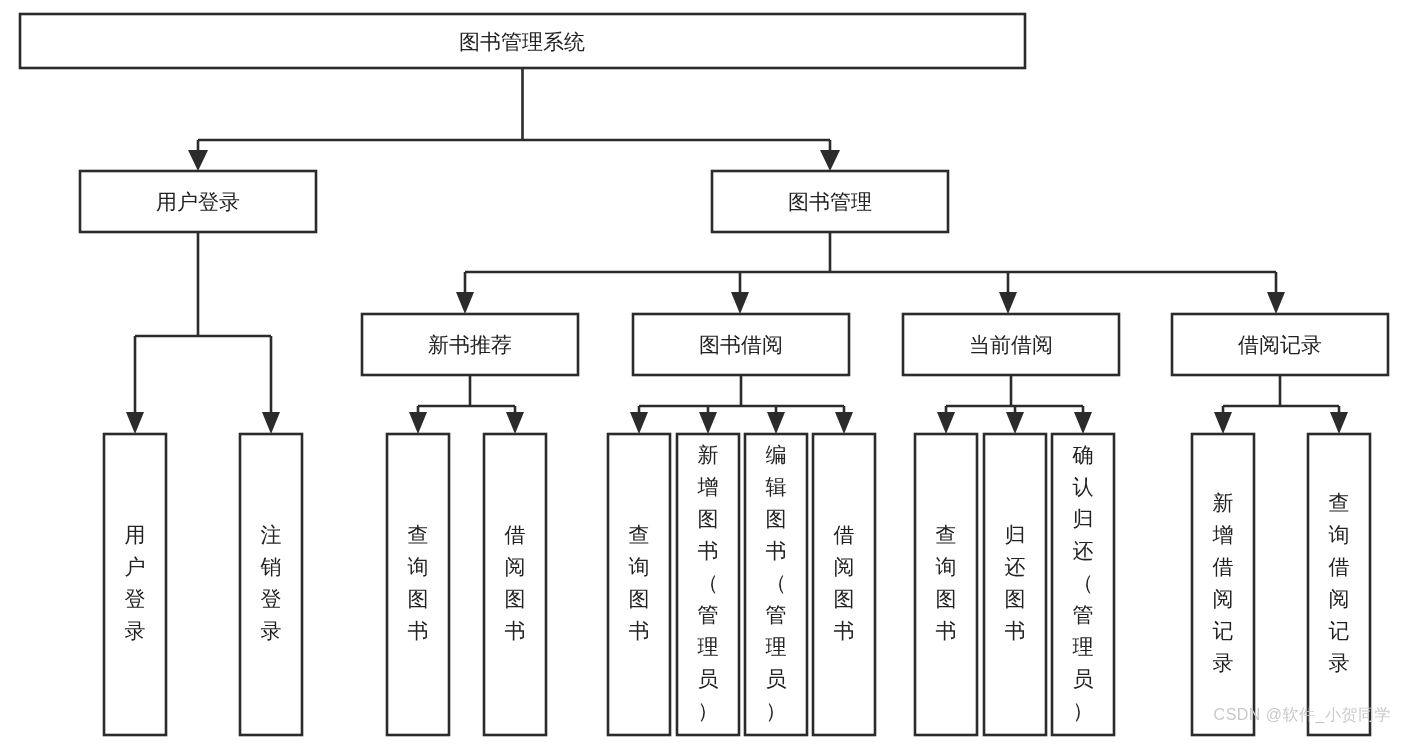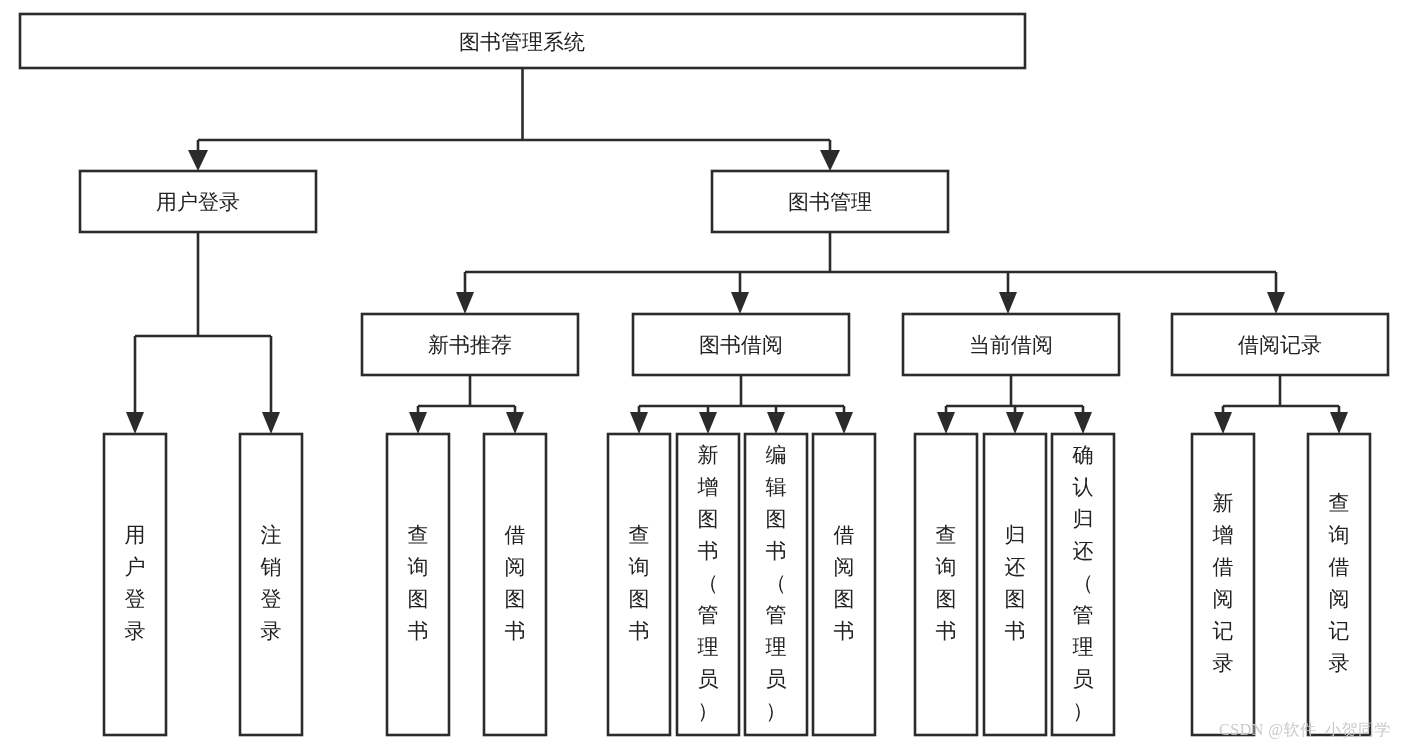"CSDN @软件_小贺同学" .watermark { bottom: 6px -> 21px; font-family: Liberation Serif, serif -> Liberation Sans, sans-serif }
